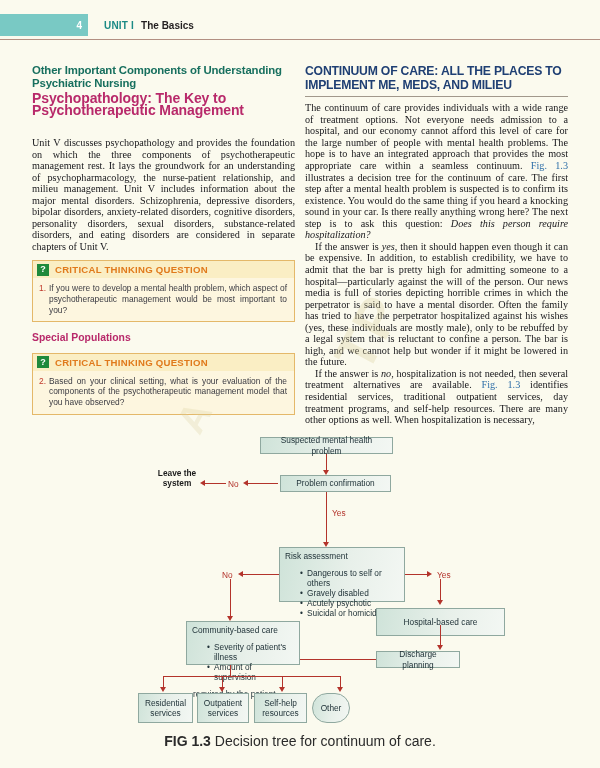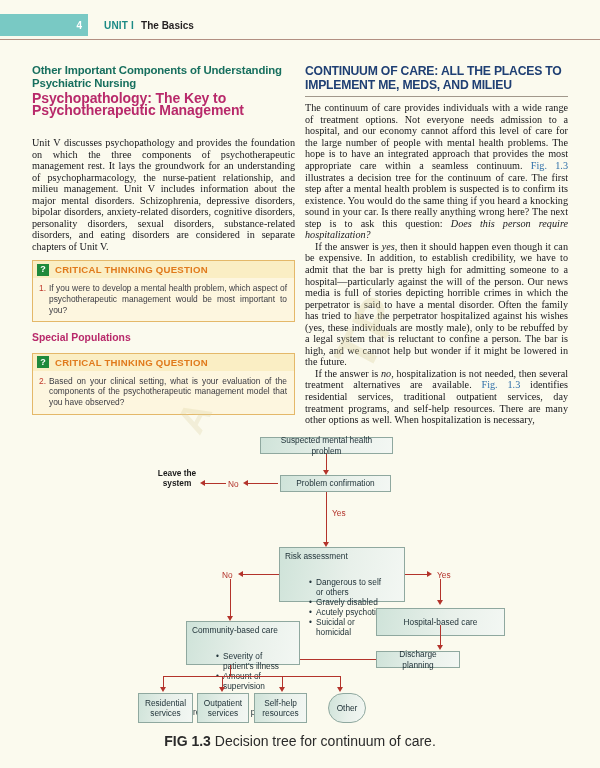"Dangerous to self or others" .node ul { margin: 16px -> 7px }
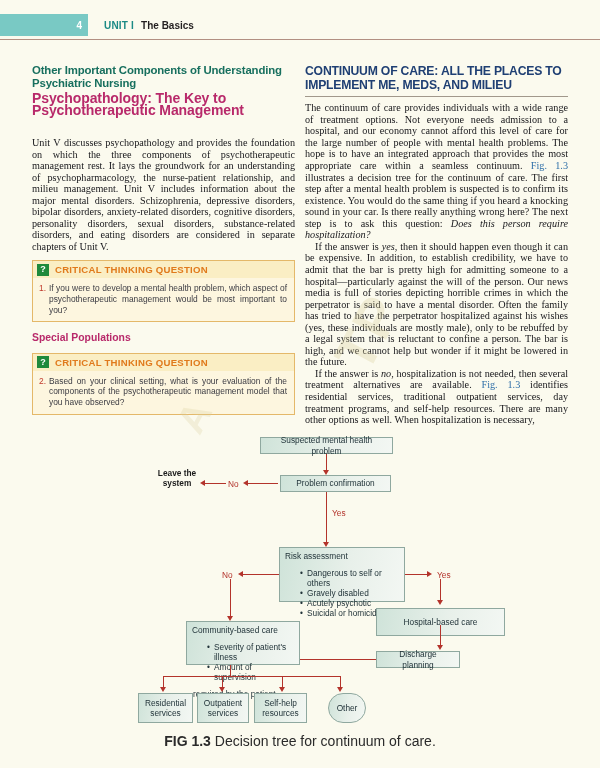"Other" div.node { left: 328px -> 312px }
